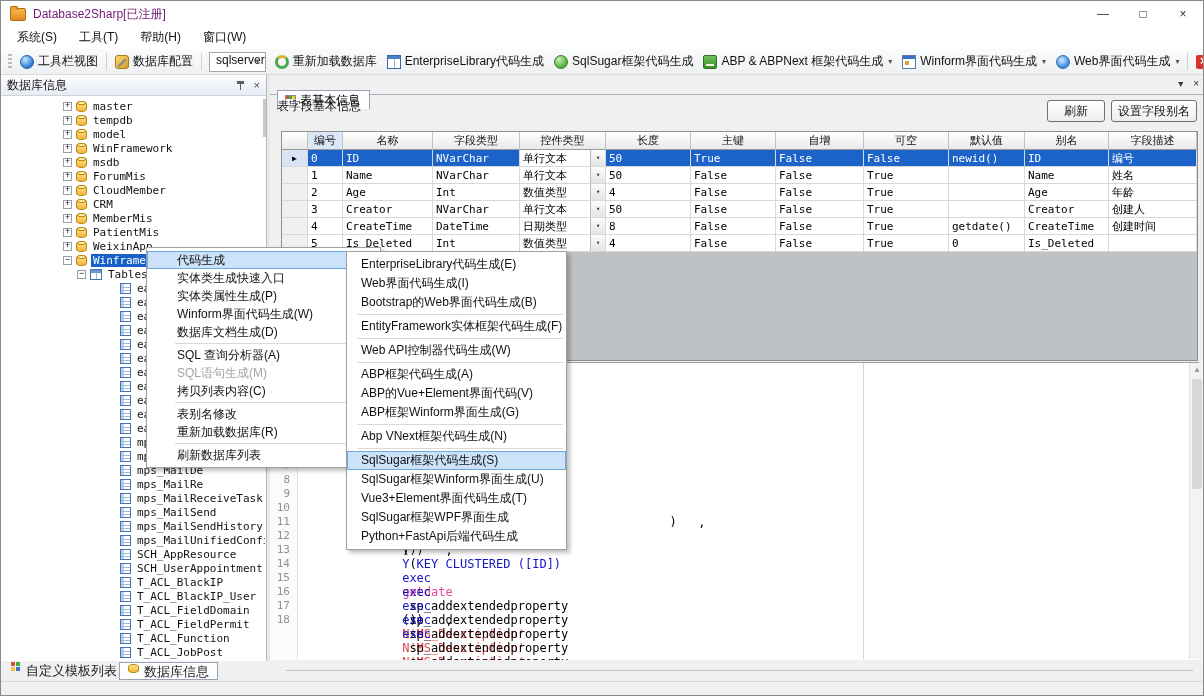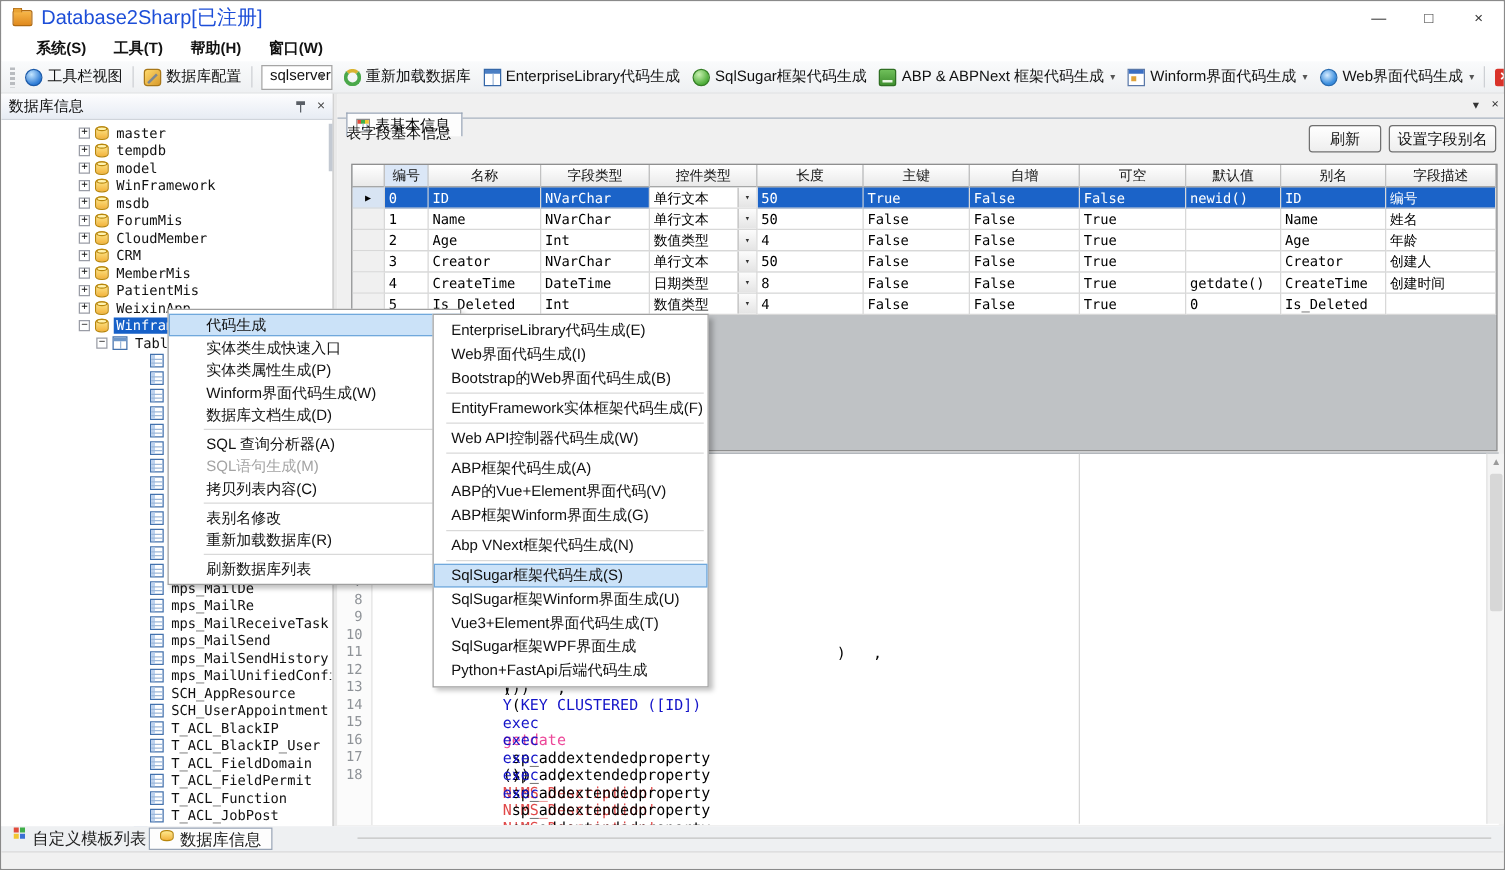"Database2Sharp[已注册]" .title-text { color: #1d4ed8 -> #701a75; font-size: 16px -> 12px }
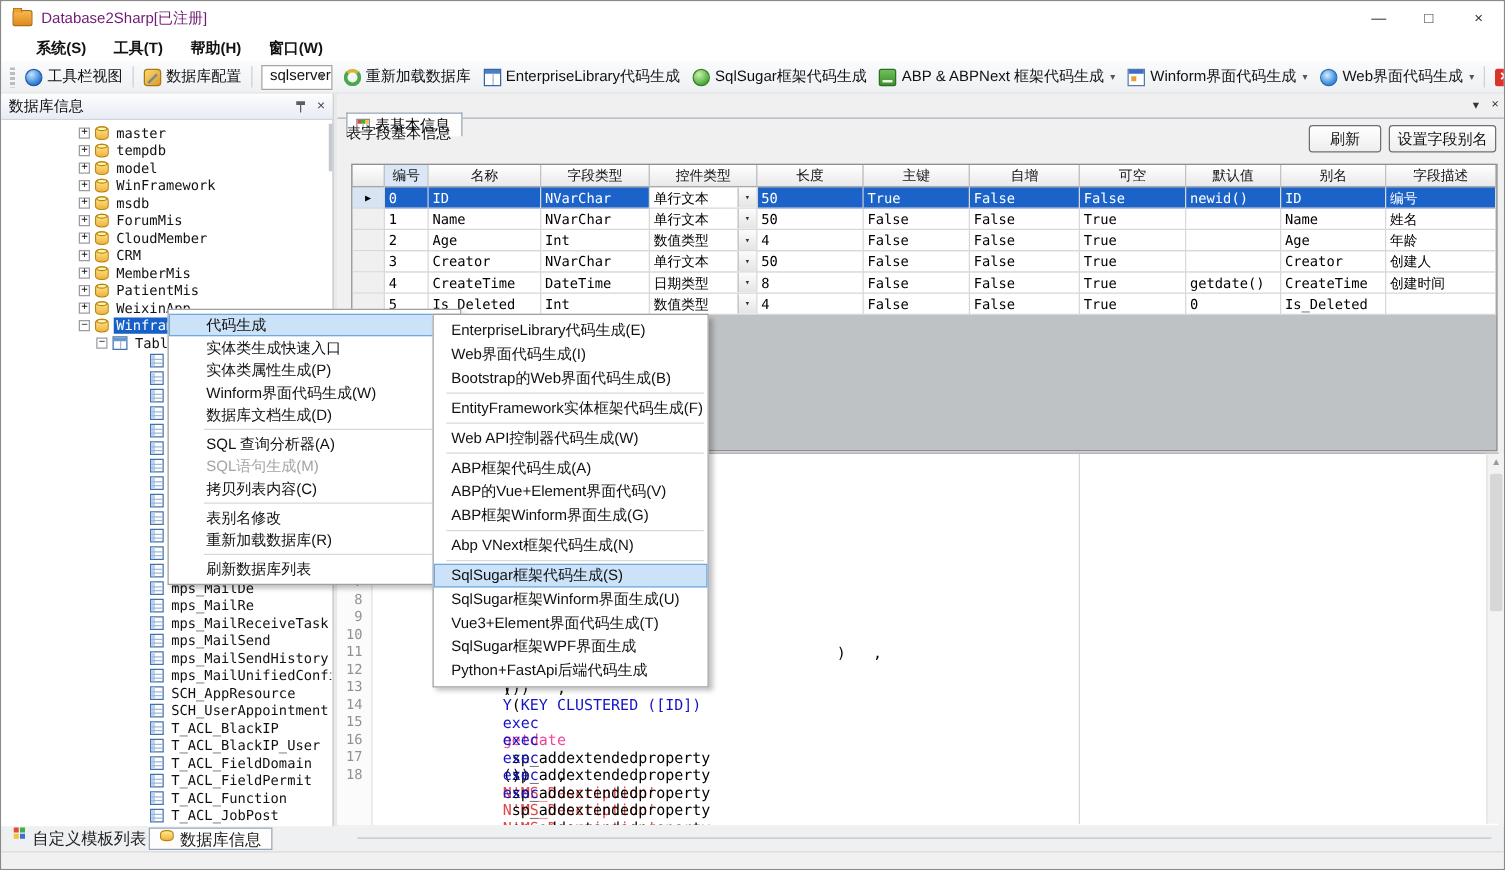"系统(S)" .menubar { align-items: center -> flex-end; font-weight: bold -> none; padding-left: 20px -> 8px }
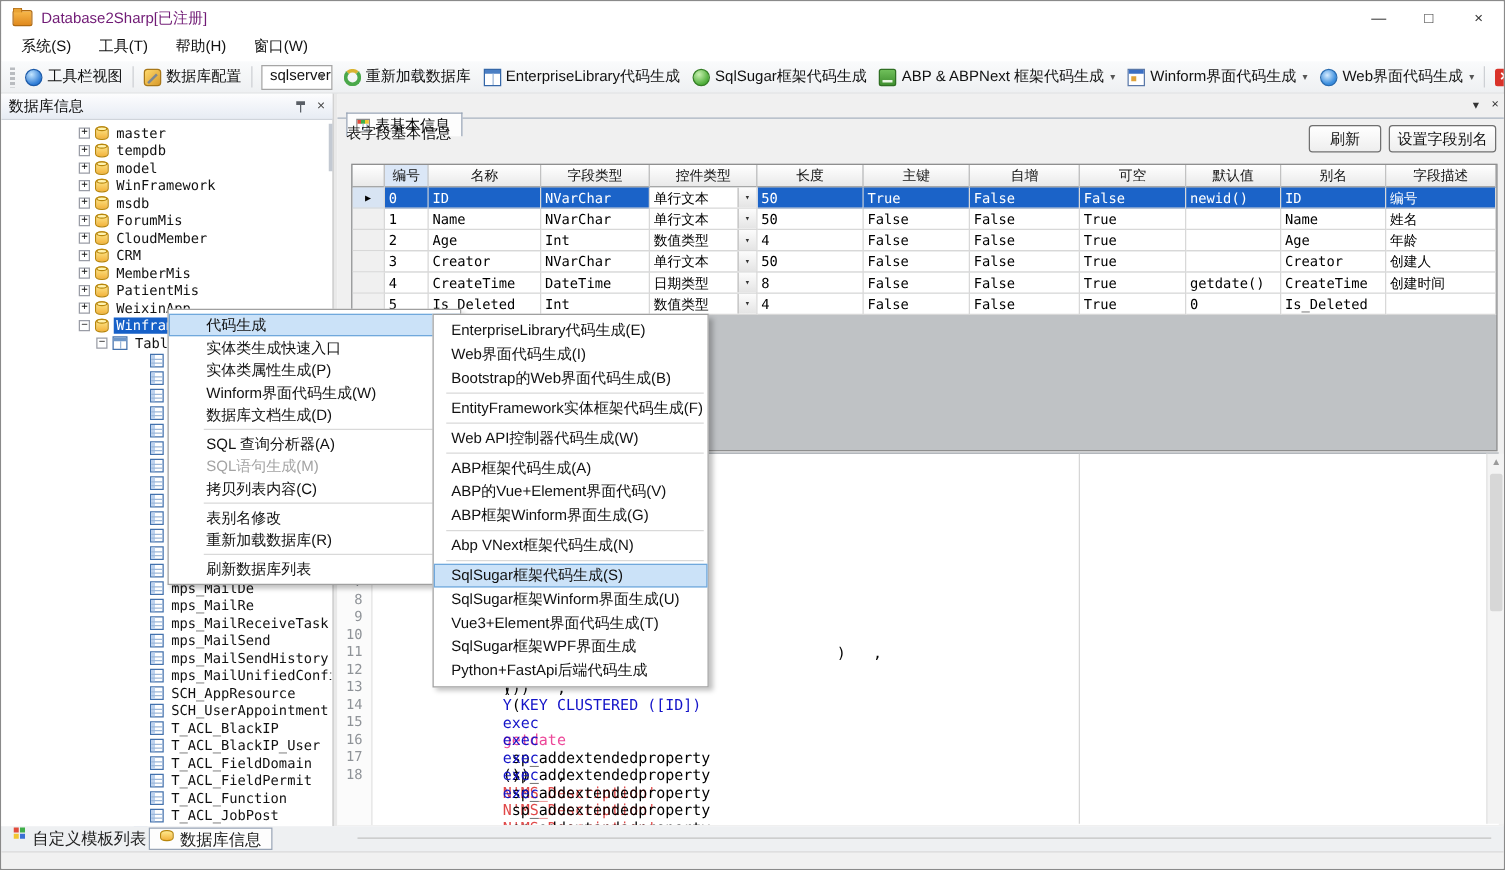"代码生成" .cmenu { left: 133px -> 145px }
